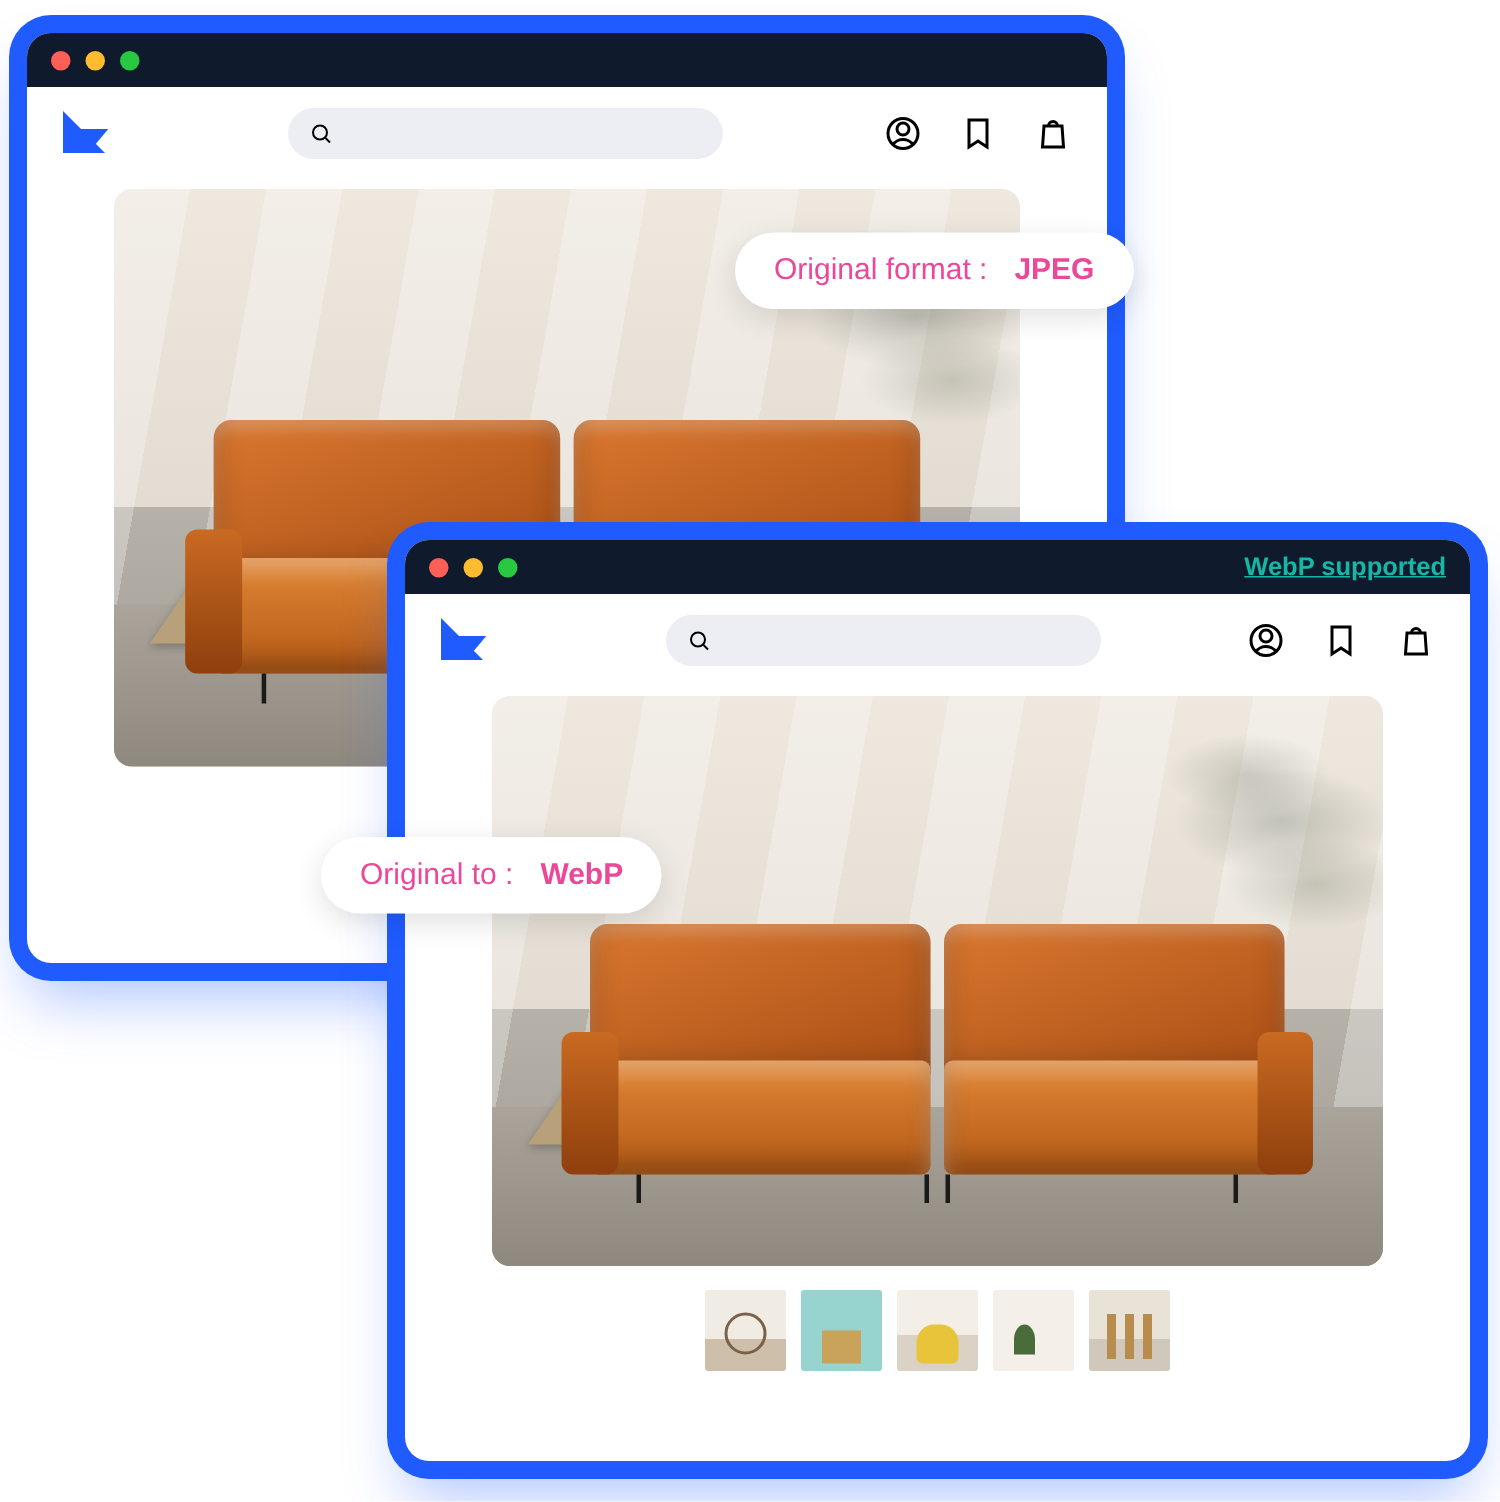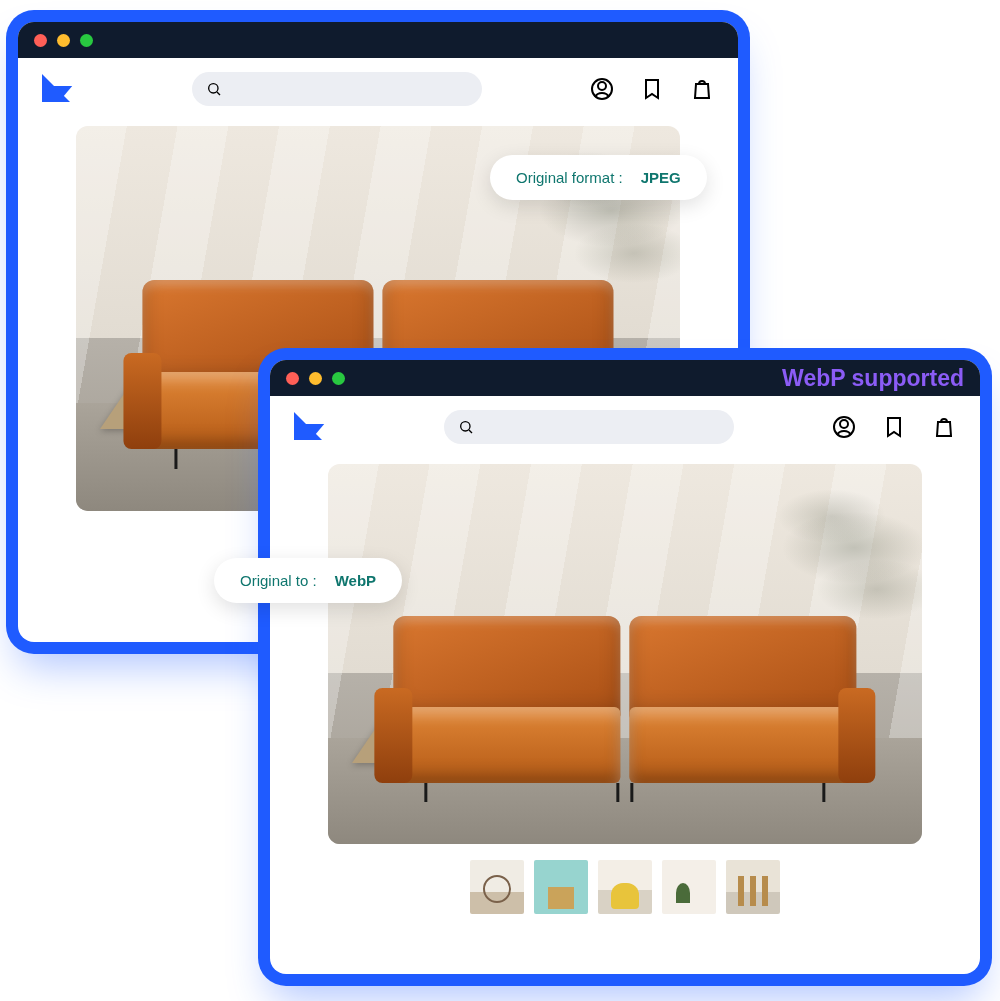"Original format :" .pill { color: #0f766e -> #ec4899; font-size: 15px -> 20px }
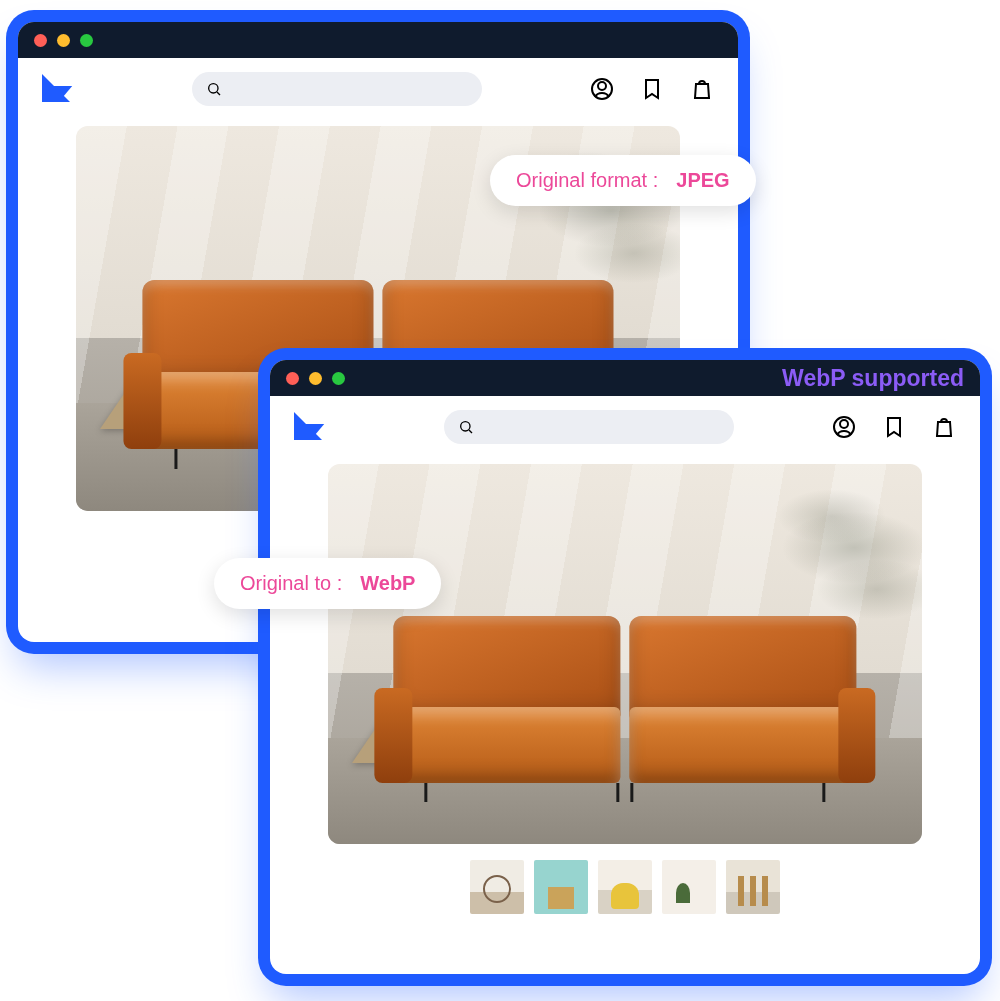"WebP supported" .titlebar .label { color: #8b5cf6 -> #14b8a6; font-size: 23px -> 17px; text-decoration: none -> underline }
